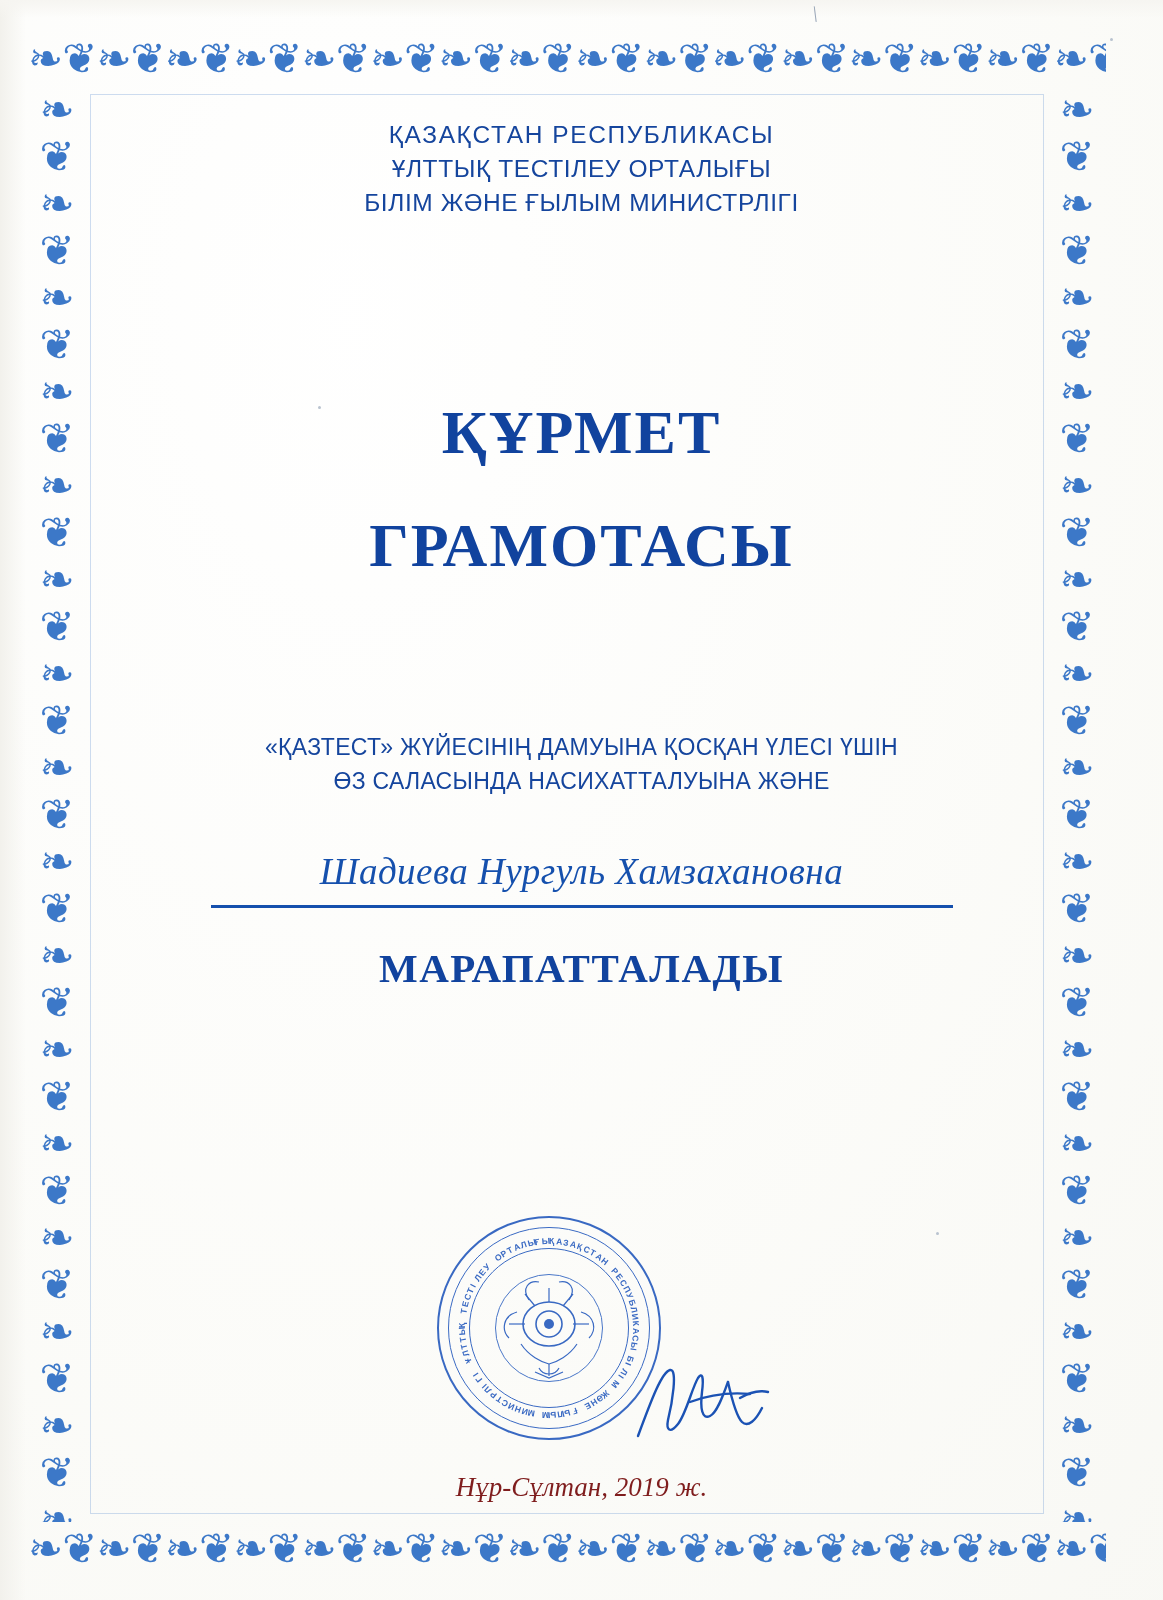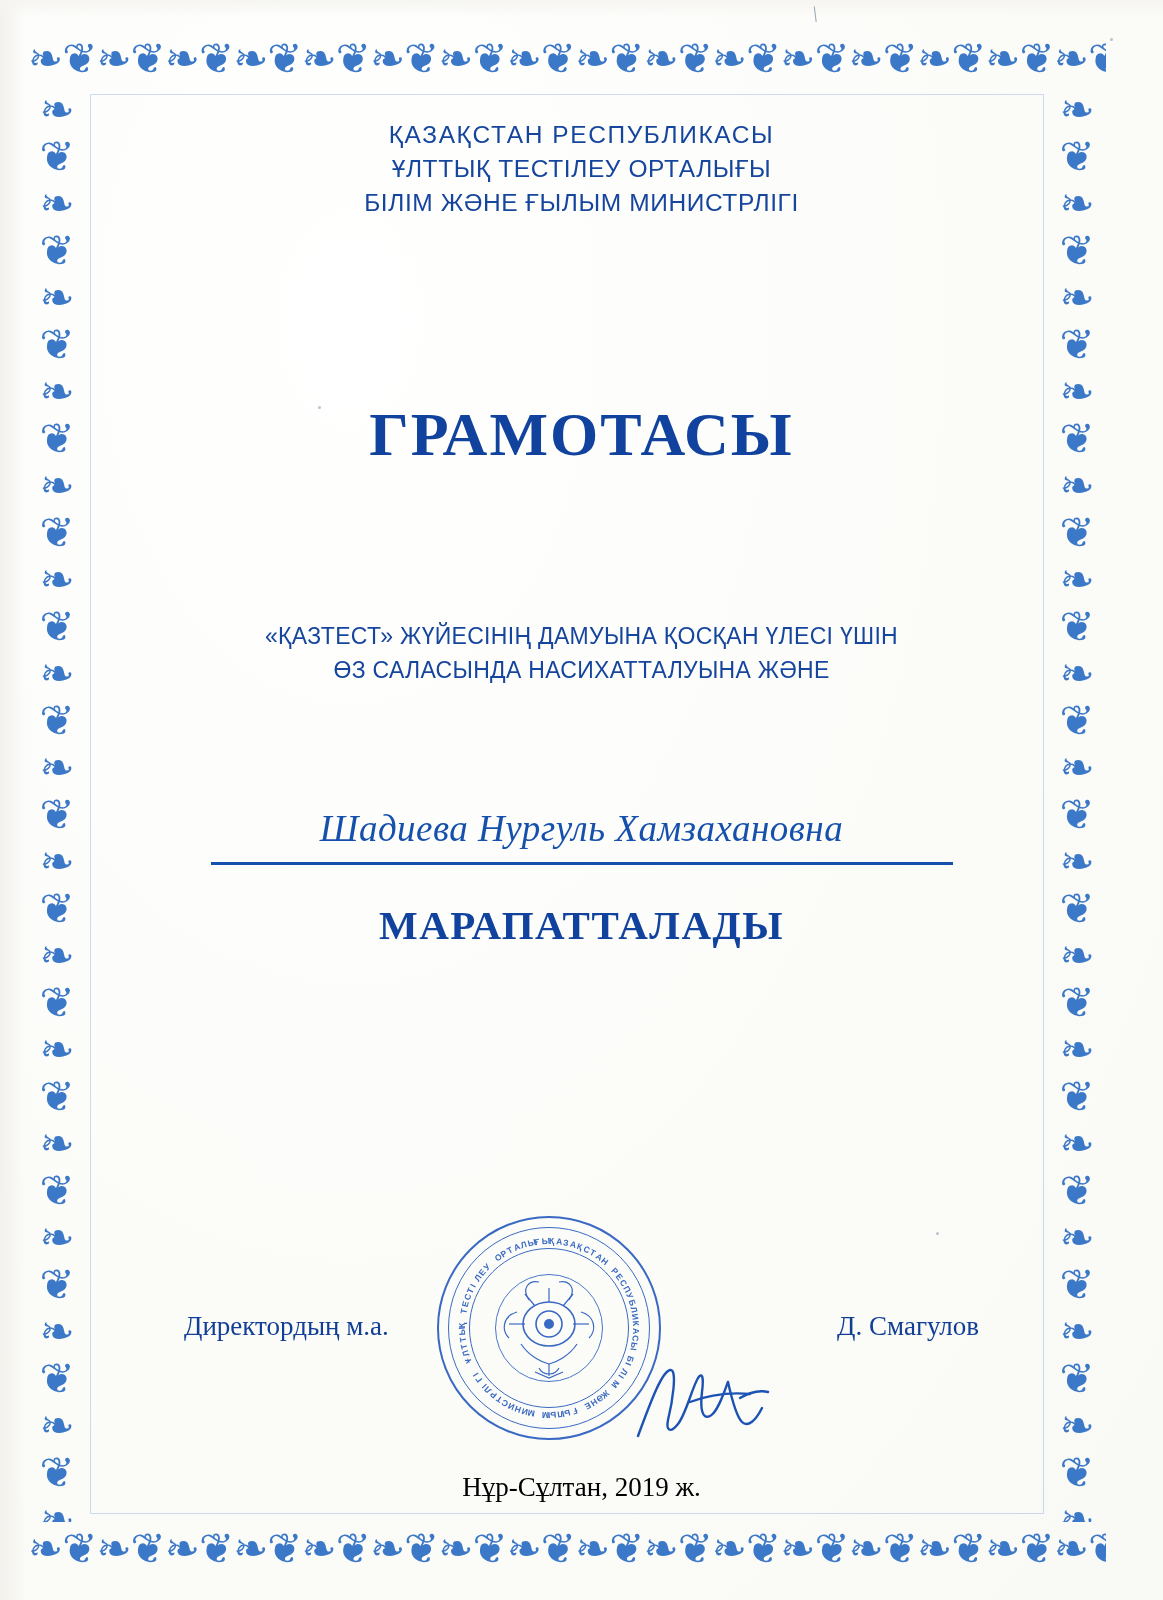"ҚҰРМЕТ" div.title-line { html: none -> <div>ҚҰРМЕТ</div> }
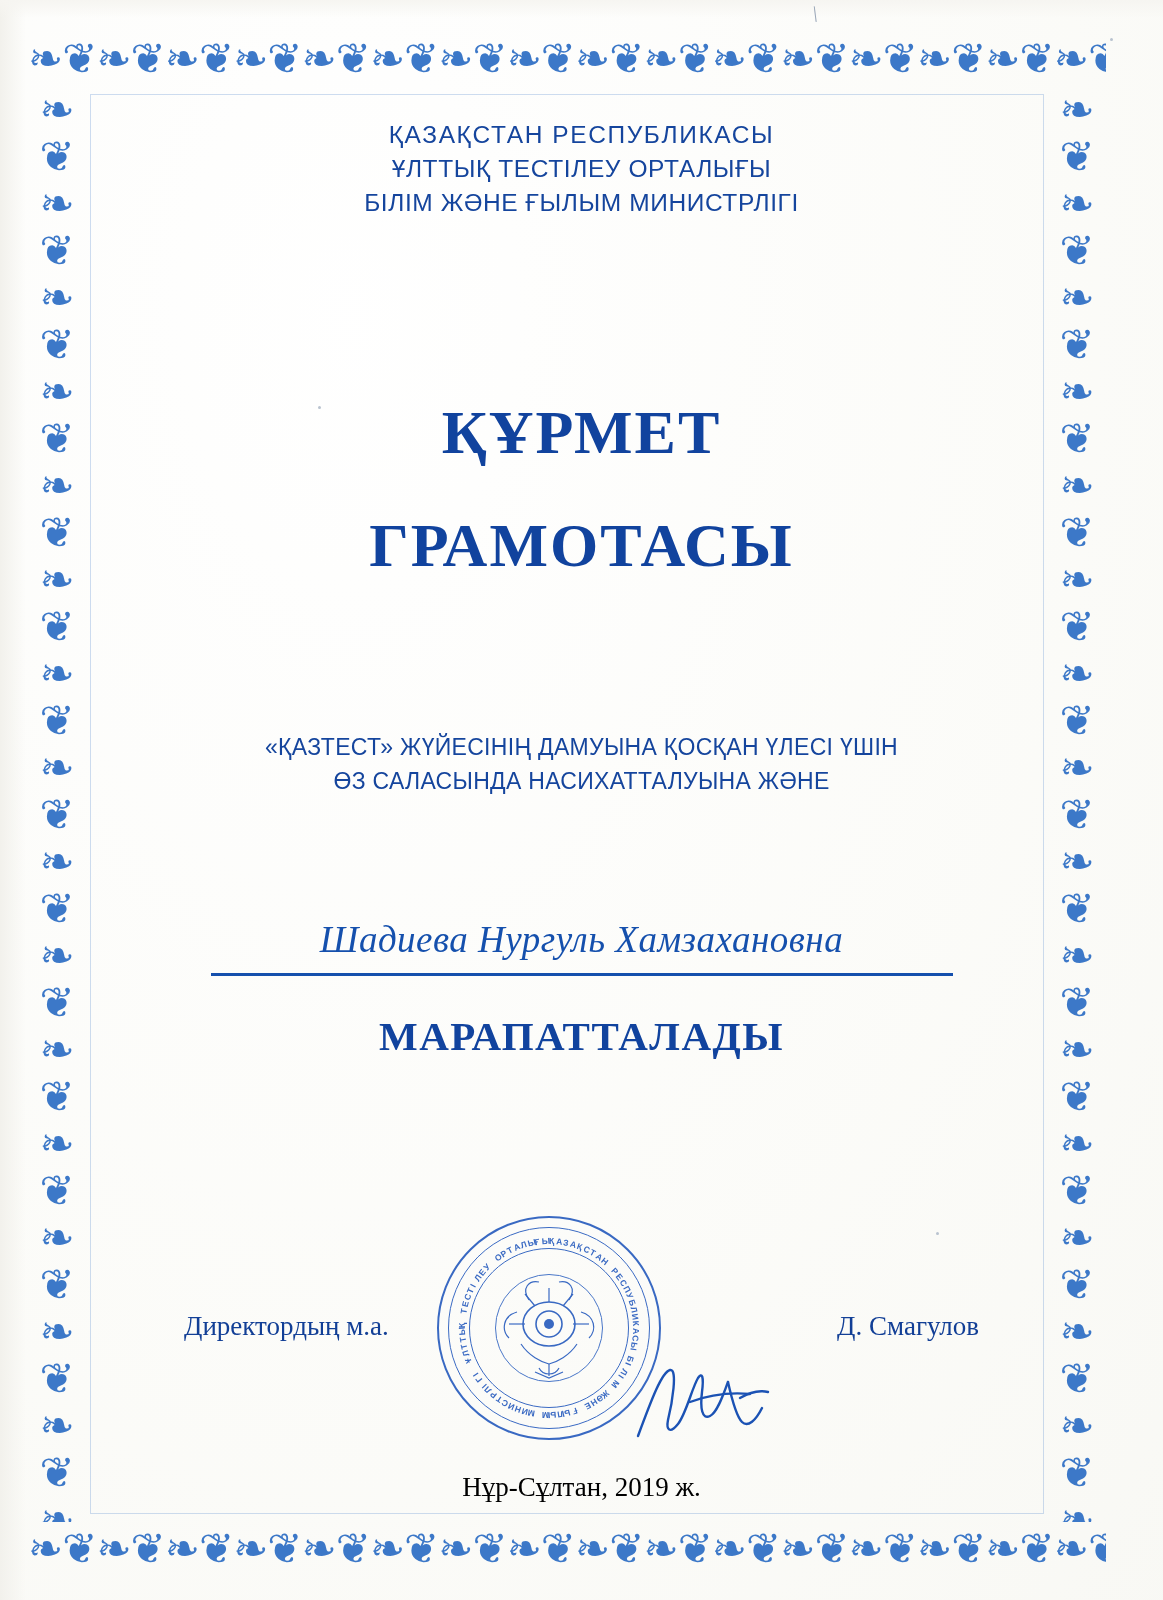"Шадиева Нургуль Хамзахановна" .name-block { margin-top: 120px -> 52px }
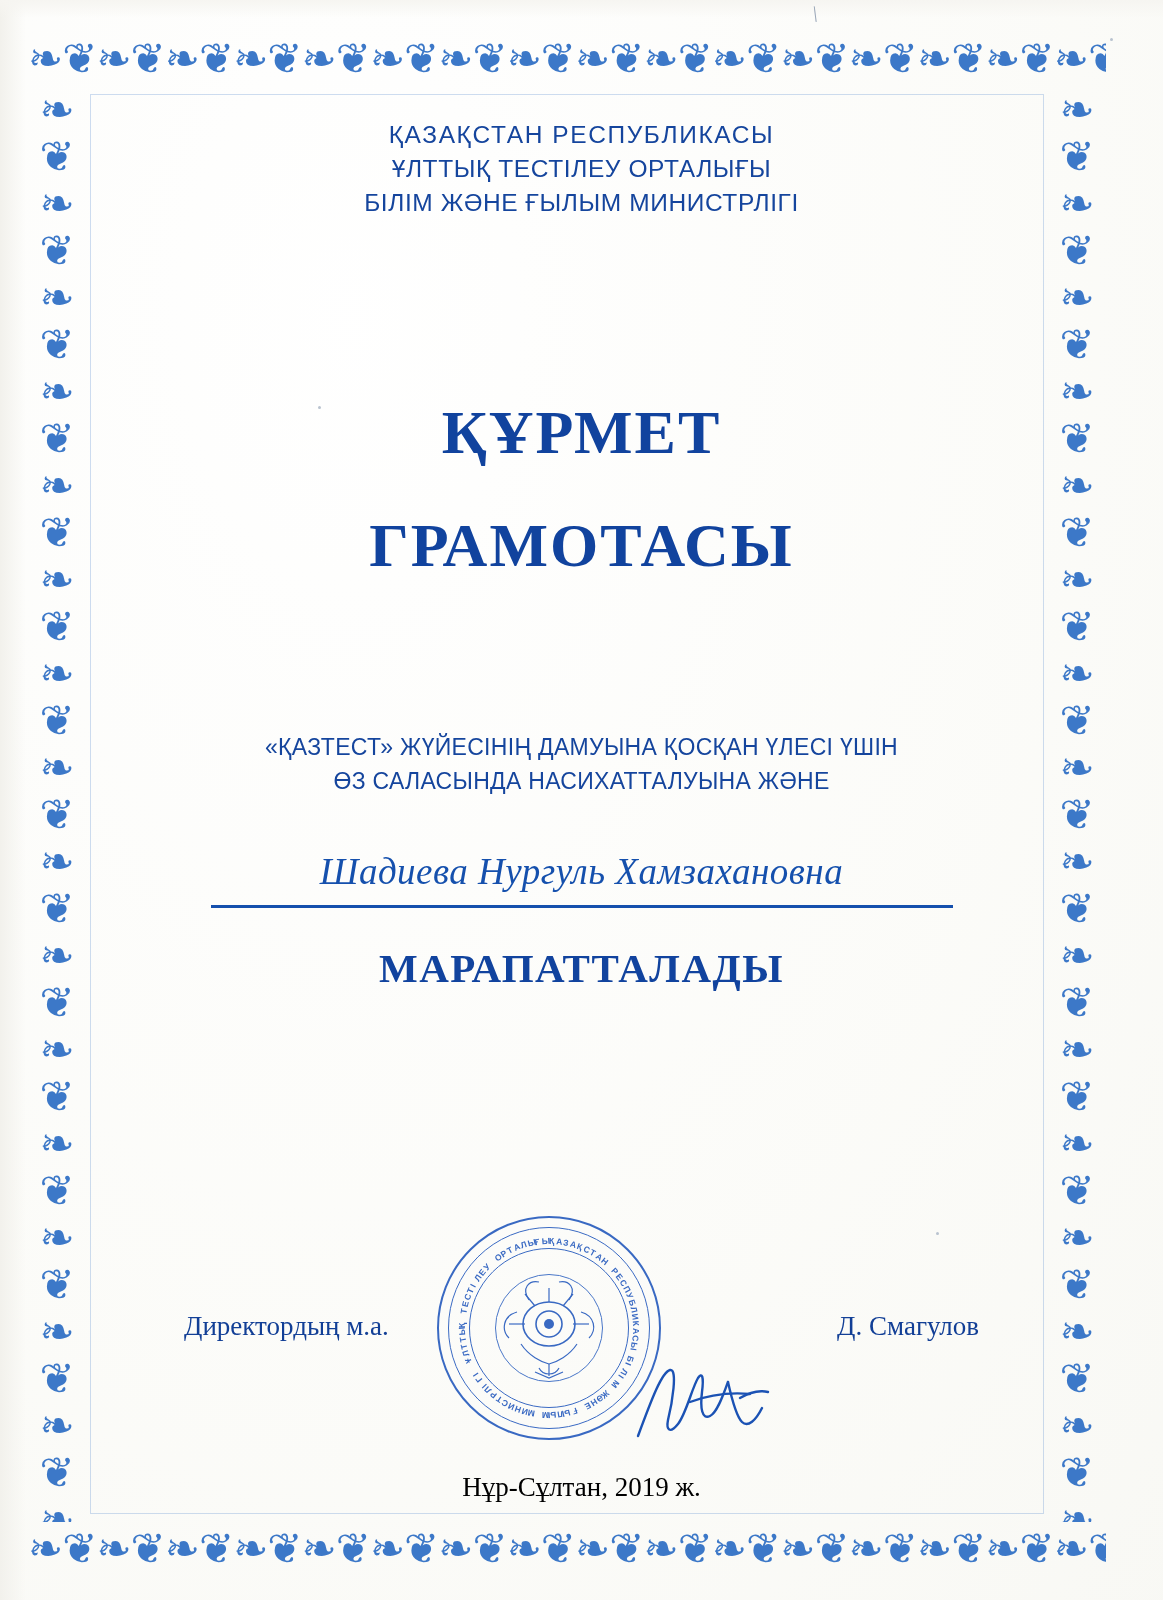"Директордың м.а." div.sign-row { html: <div> <div>Директордың м.а.</div> <div>Д. Смагулов</div> </div> -> none }
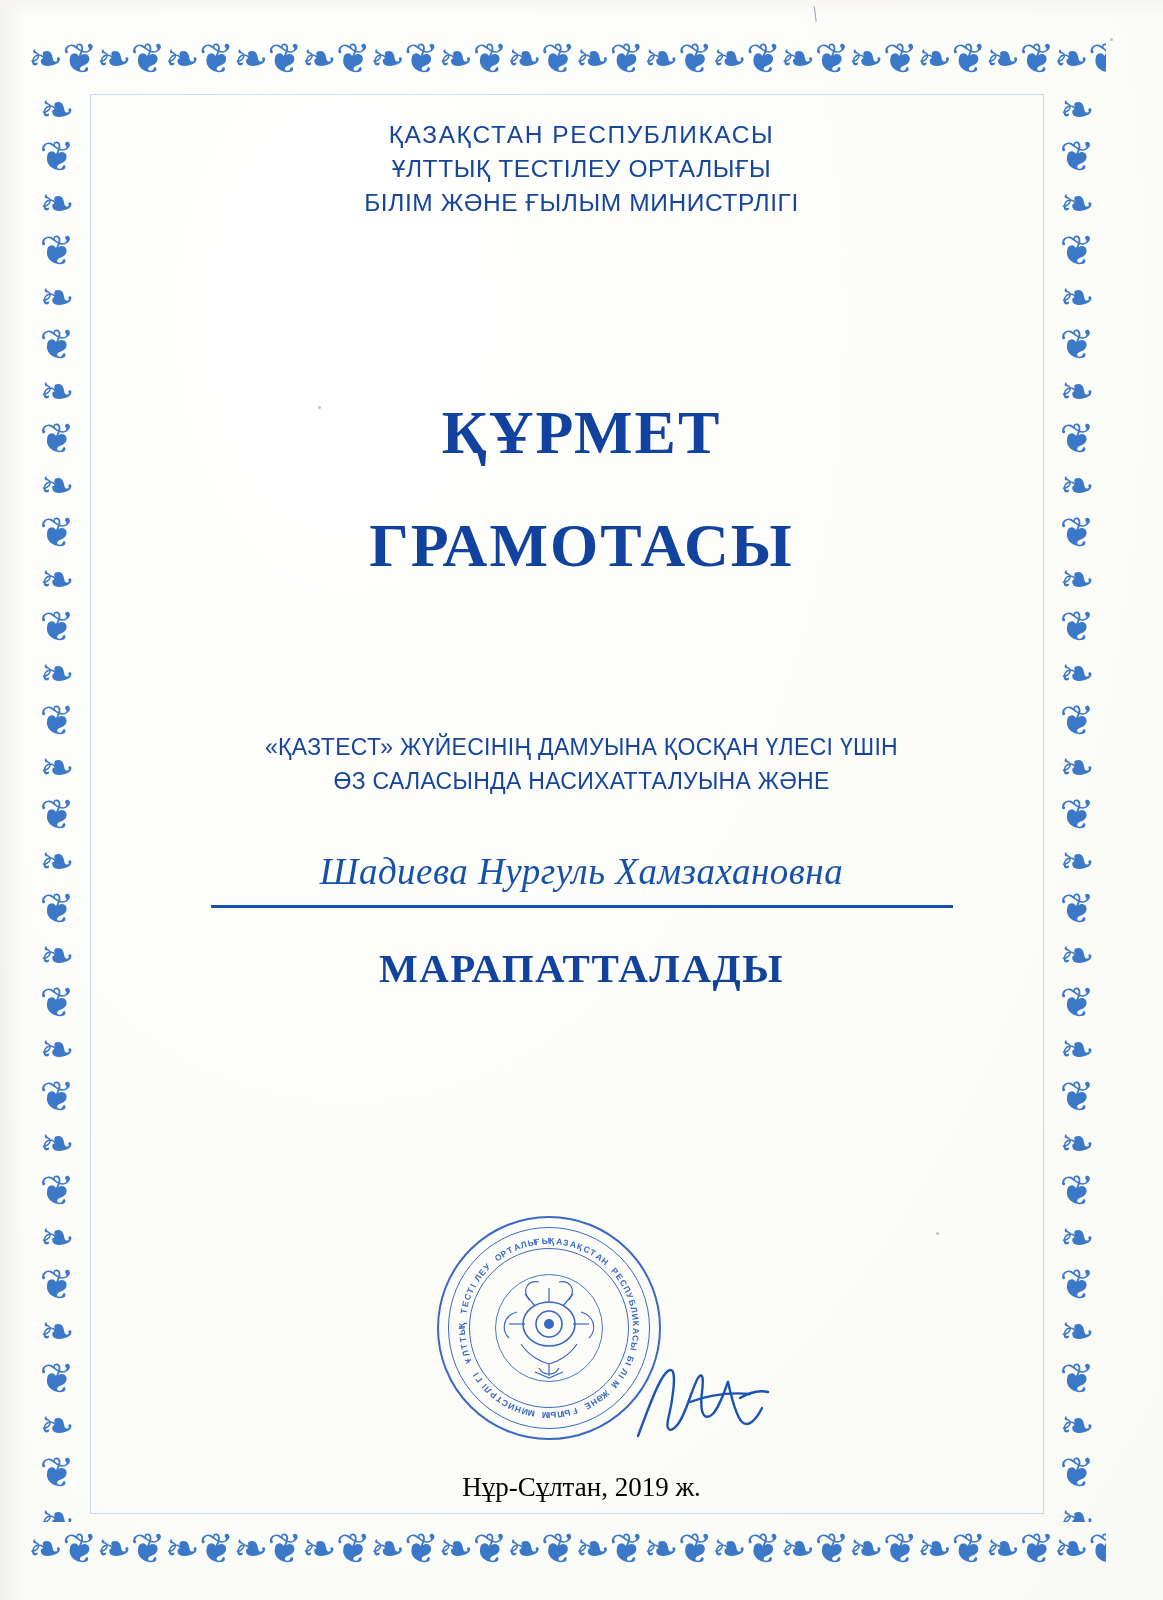"Нұр-Сұлтан, 2019 ж." .place-date { color: #000000 -> #7f1d1d; font-style: none -> italic }
